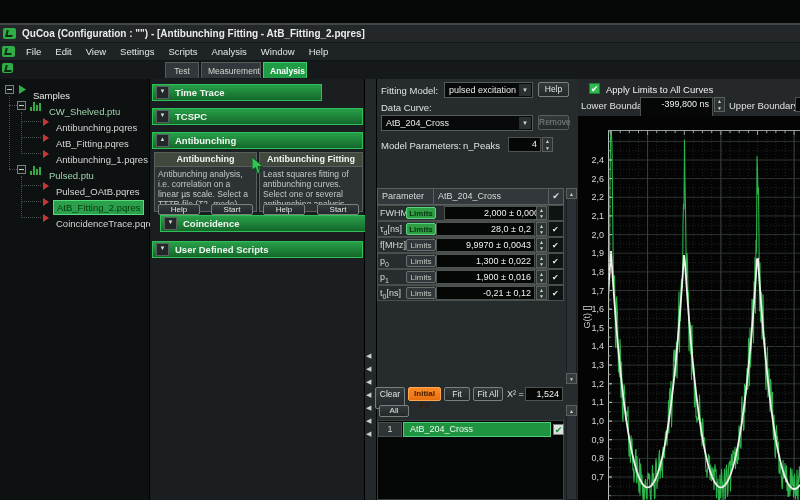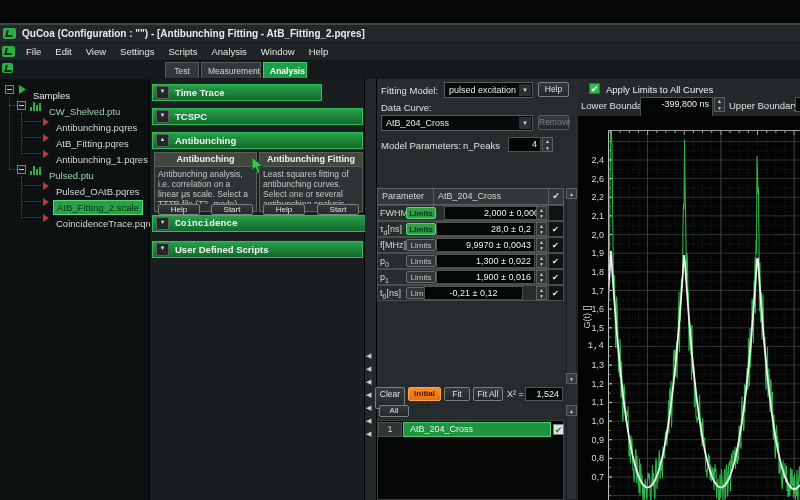"AtB_Fitting_2.scale" span.tlabel { text: 2.scale -> 2.pqres }
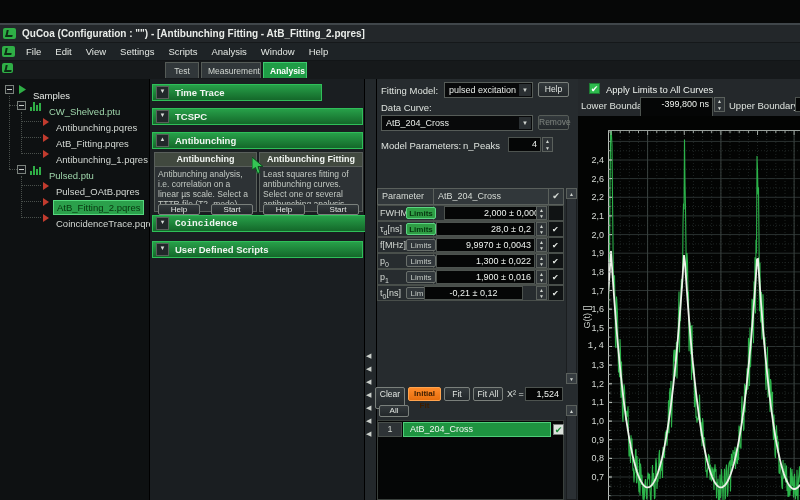"Coincidence" div.hdr { font-family: Liberation Mono, monospace -> none; left: 152px -> 160px }
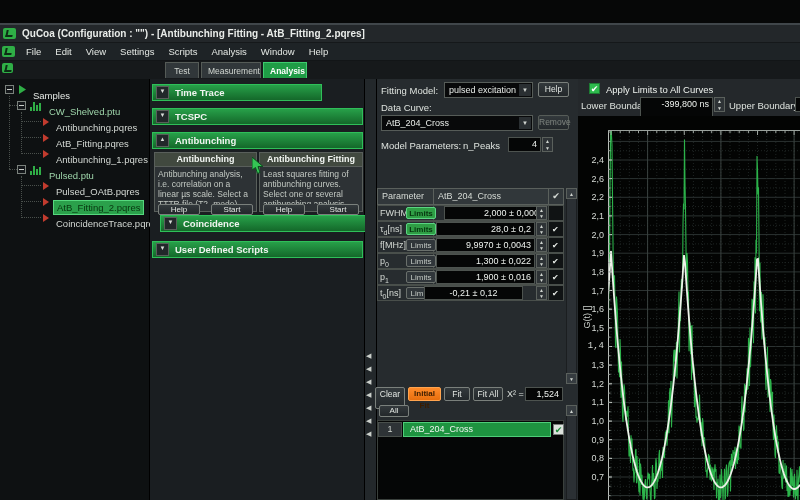"-0,21 ± 0,12" div.field { left: 424px -> 436px; text-align: center -> none }
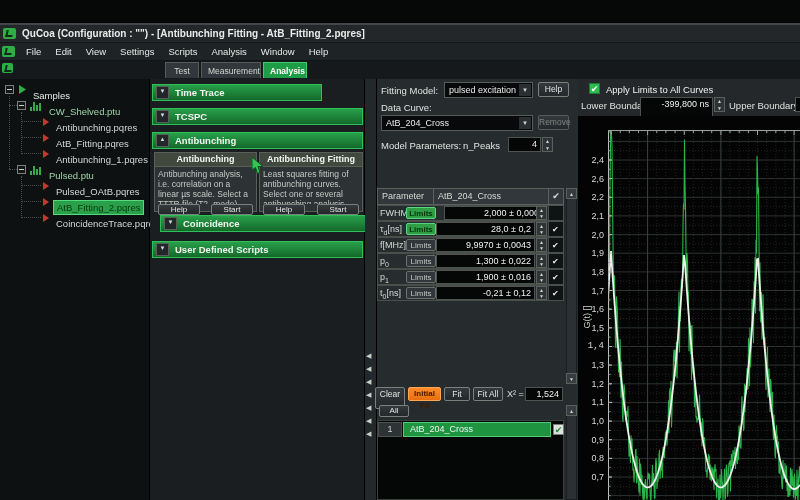"1,4" div.ytick { font-family: Liberation Mono, monospace -> none }
